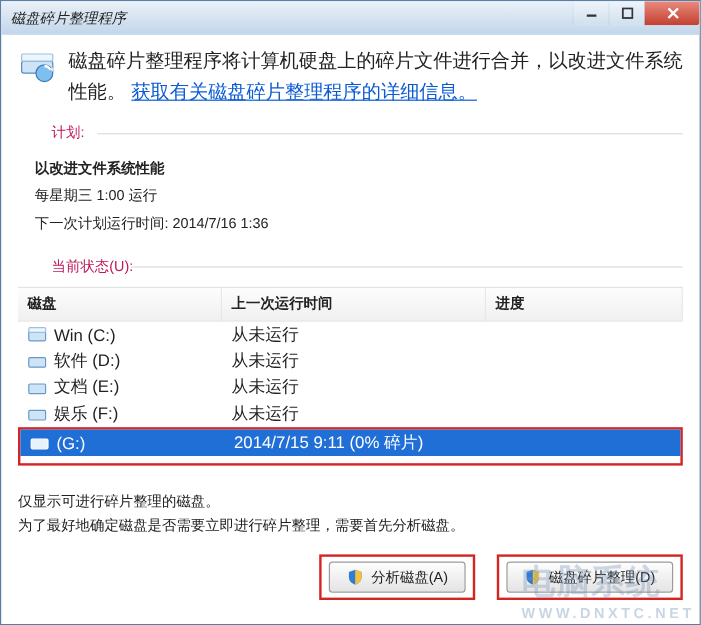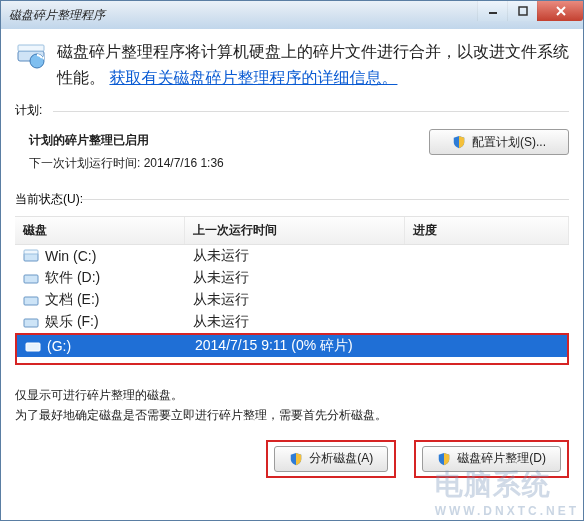"计划:" .section-label { color: #000000 -> #be185d; margin-left: none -> 28px }
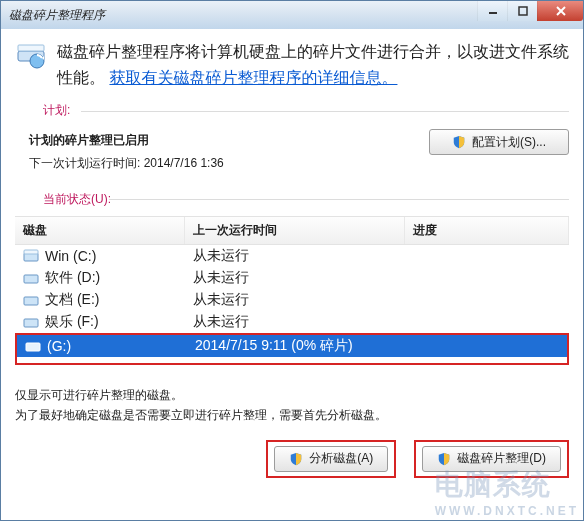"计划的碎片整理已启用" div.heading { text: 计划的碎片整理已启用 -> 以改进文件系统性能 }
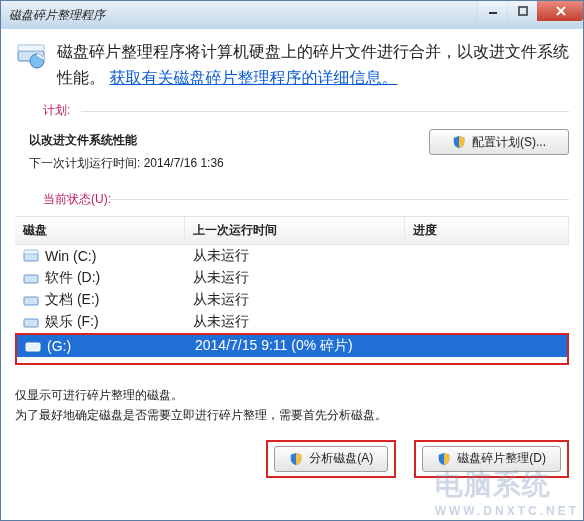"配置计划(S)..." div { html: <div> <button> <span> <svg> <path></path> <path></path> </svg> </span> <span>配置计划(S)...</span> </button> </div> -> none }
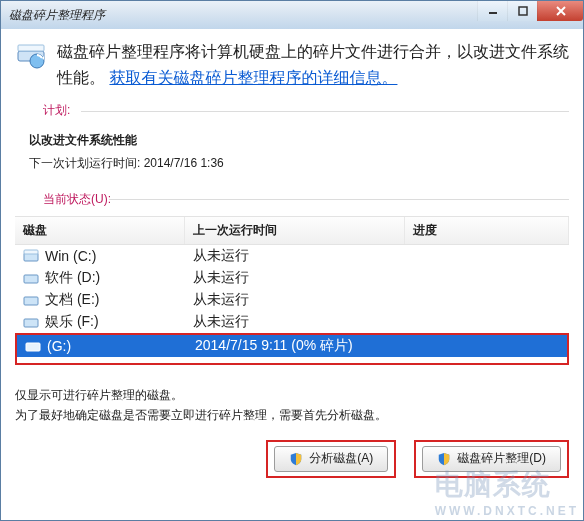"每星期三 1:00 运行" div { html: none -> <div>每星期三 1:00 运行</div> }
